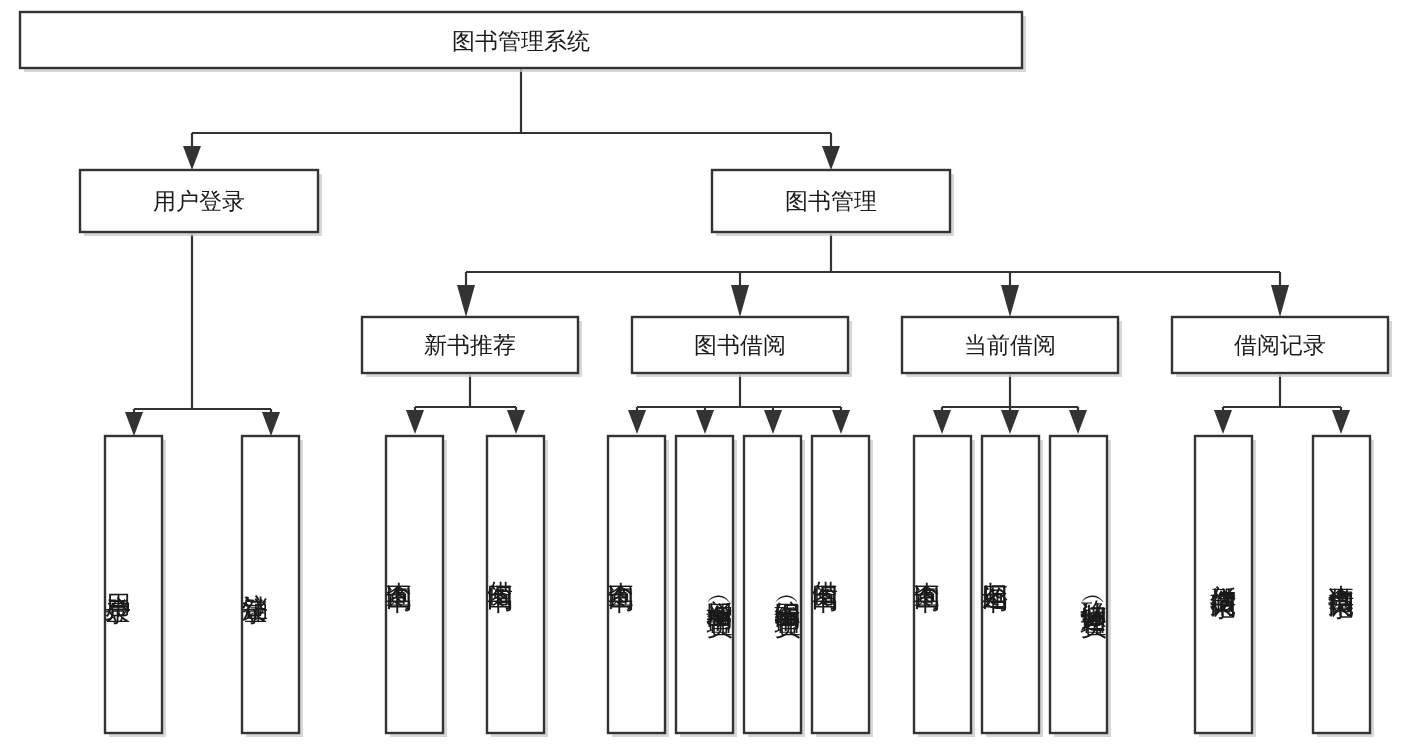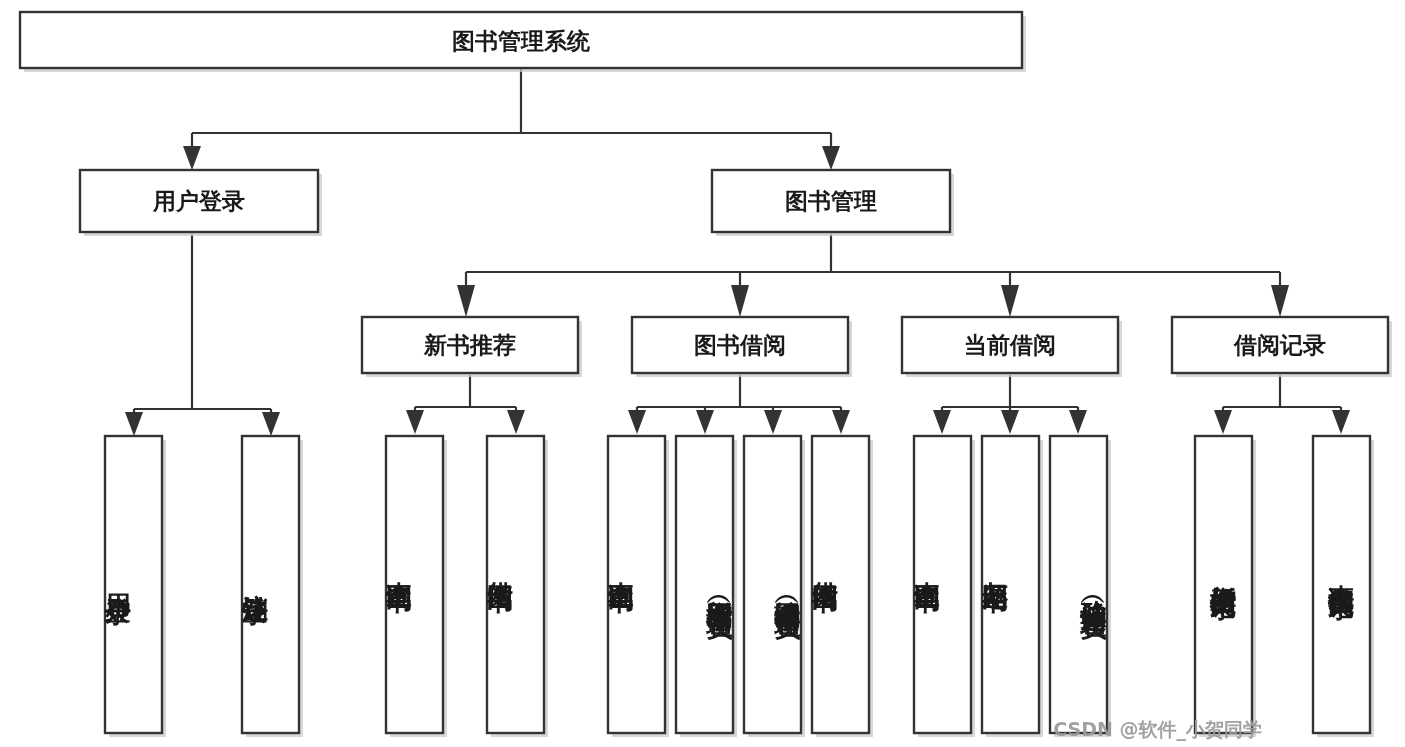"图书管理系统" #diagram-root { font-weight: bold -> none }
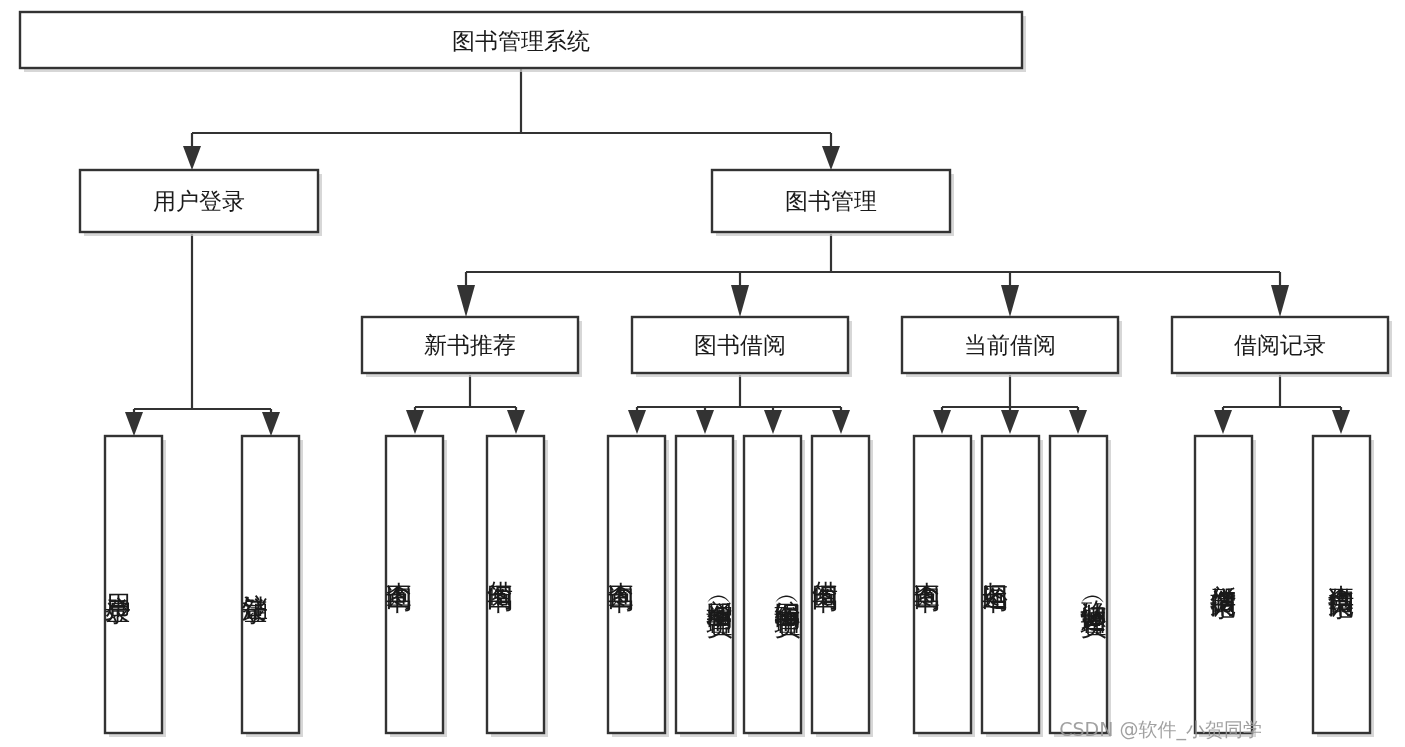"CSDN @软件_小贺同学" div.watermark { html: <div>CSDN @软件_小贺同学</div> -> none }
